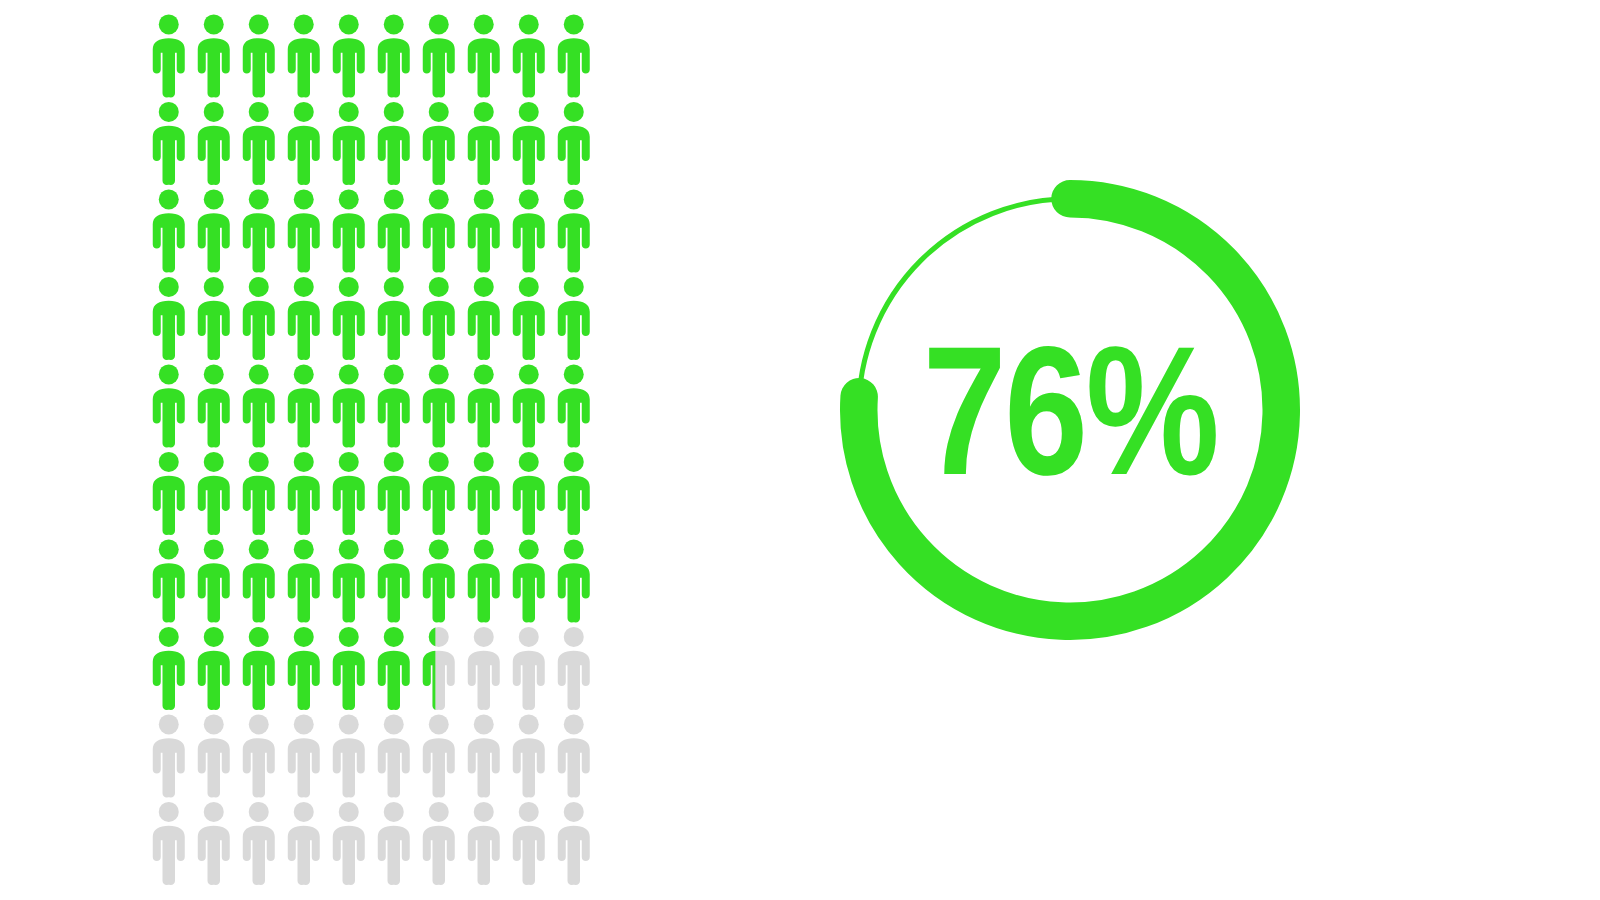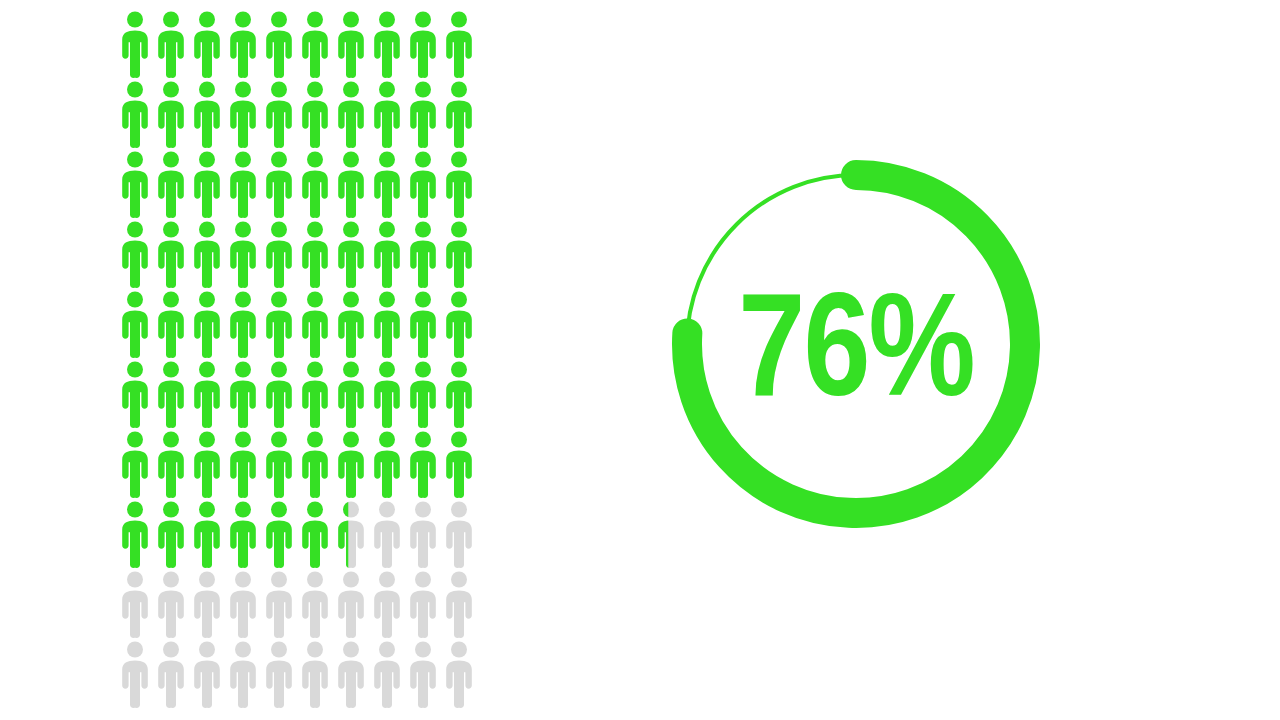"76%" #donut-panel { top: 144px -> 128px }
